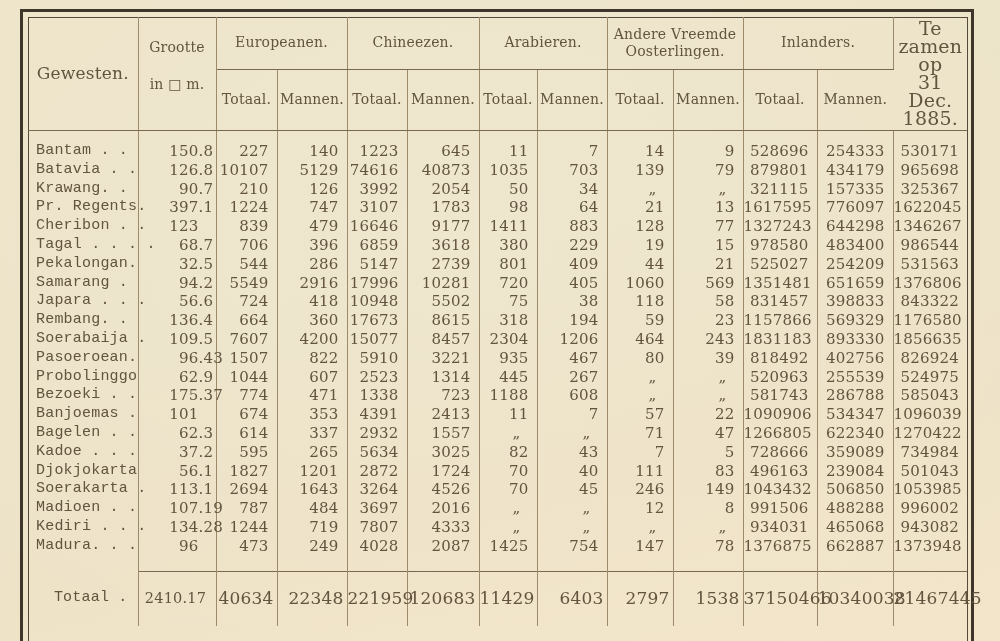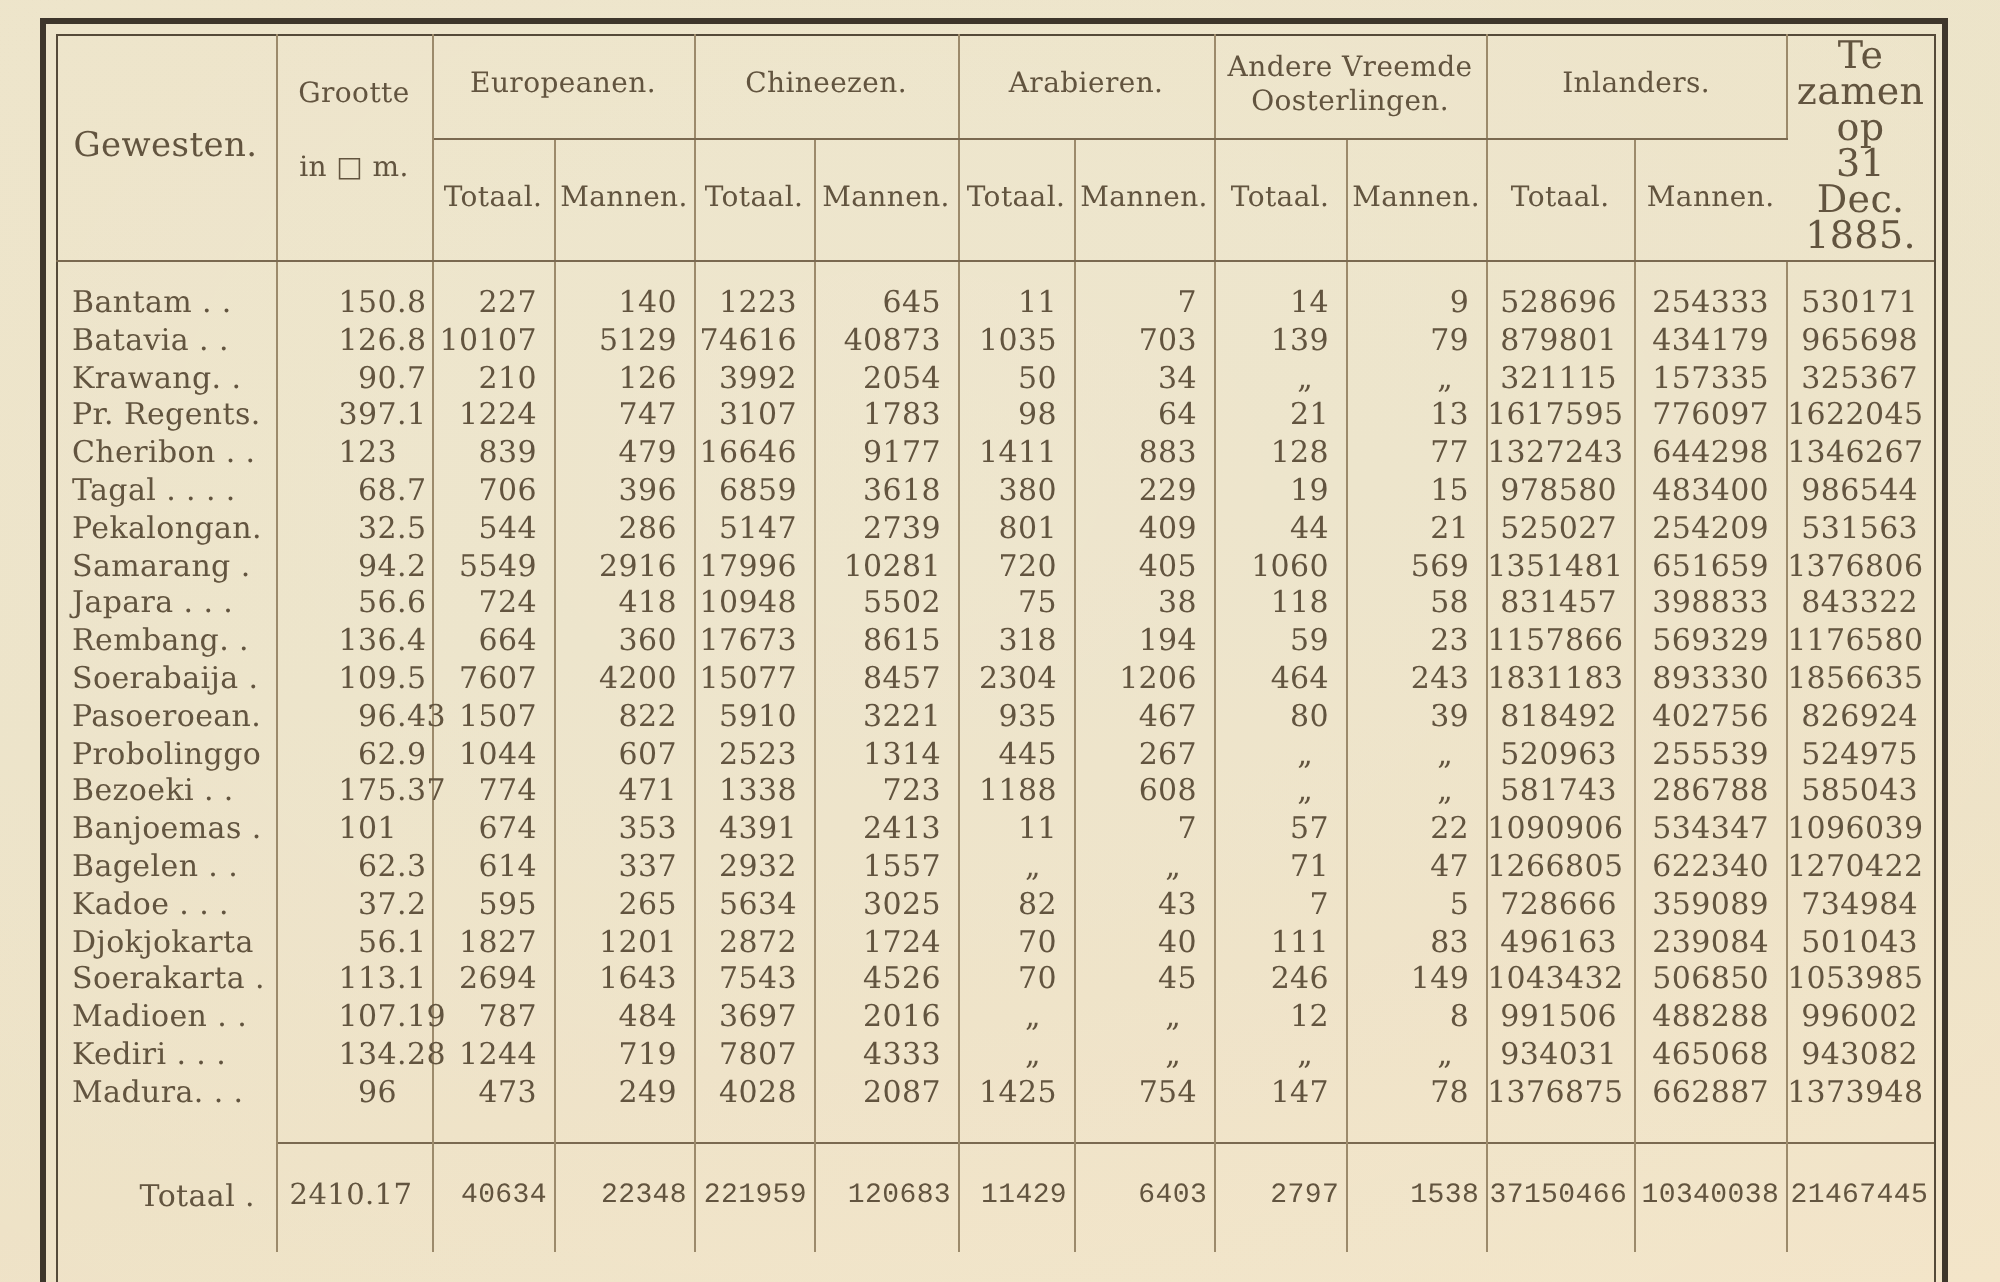"Bantam . ." td.c-name { font-family: none -> Liberation Mono, monospace }
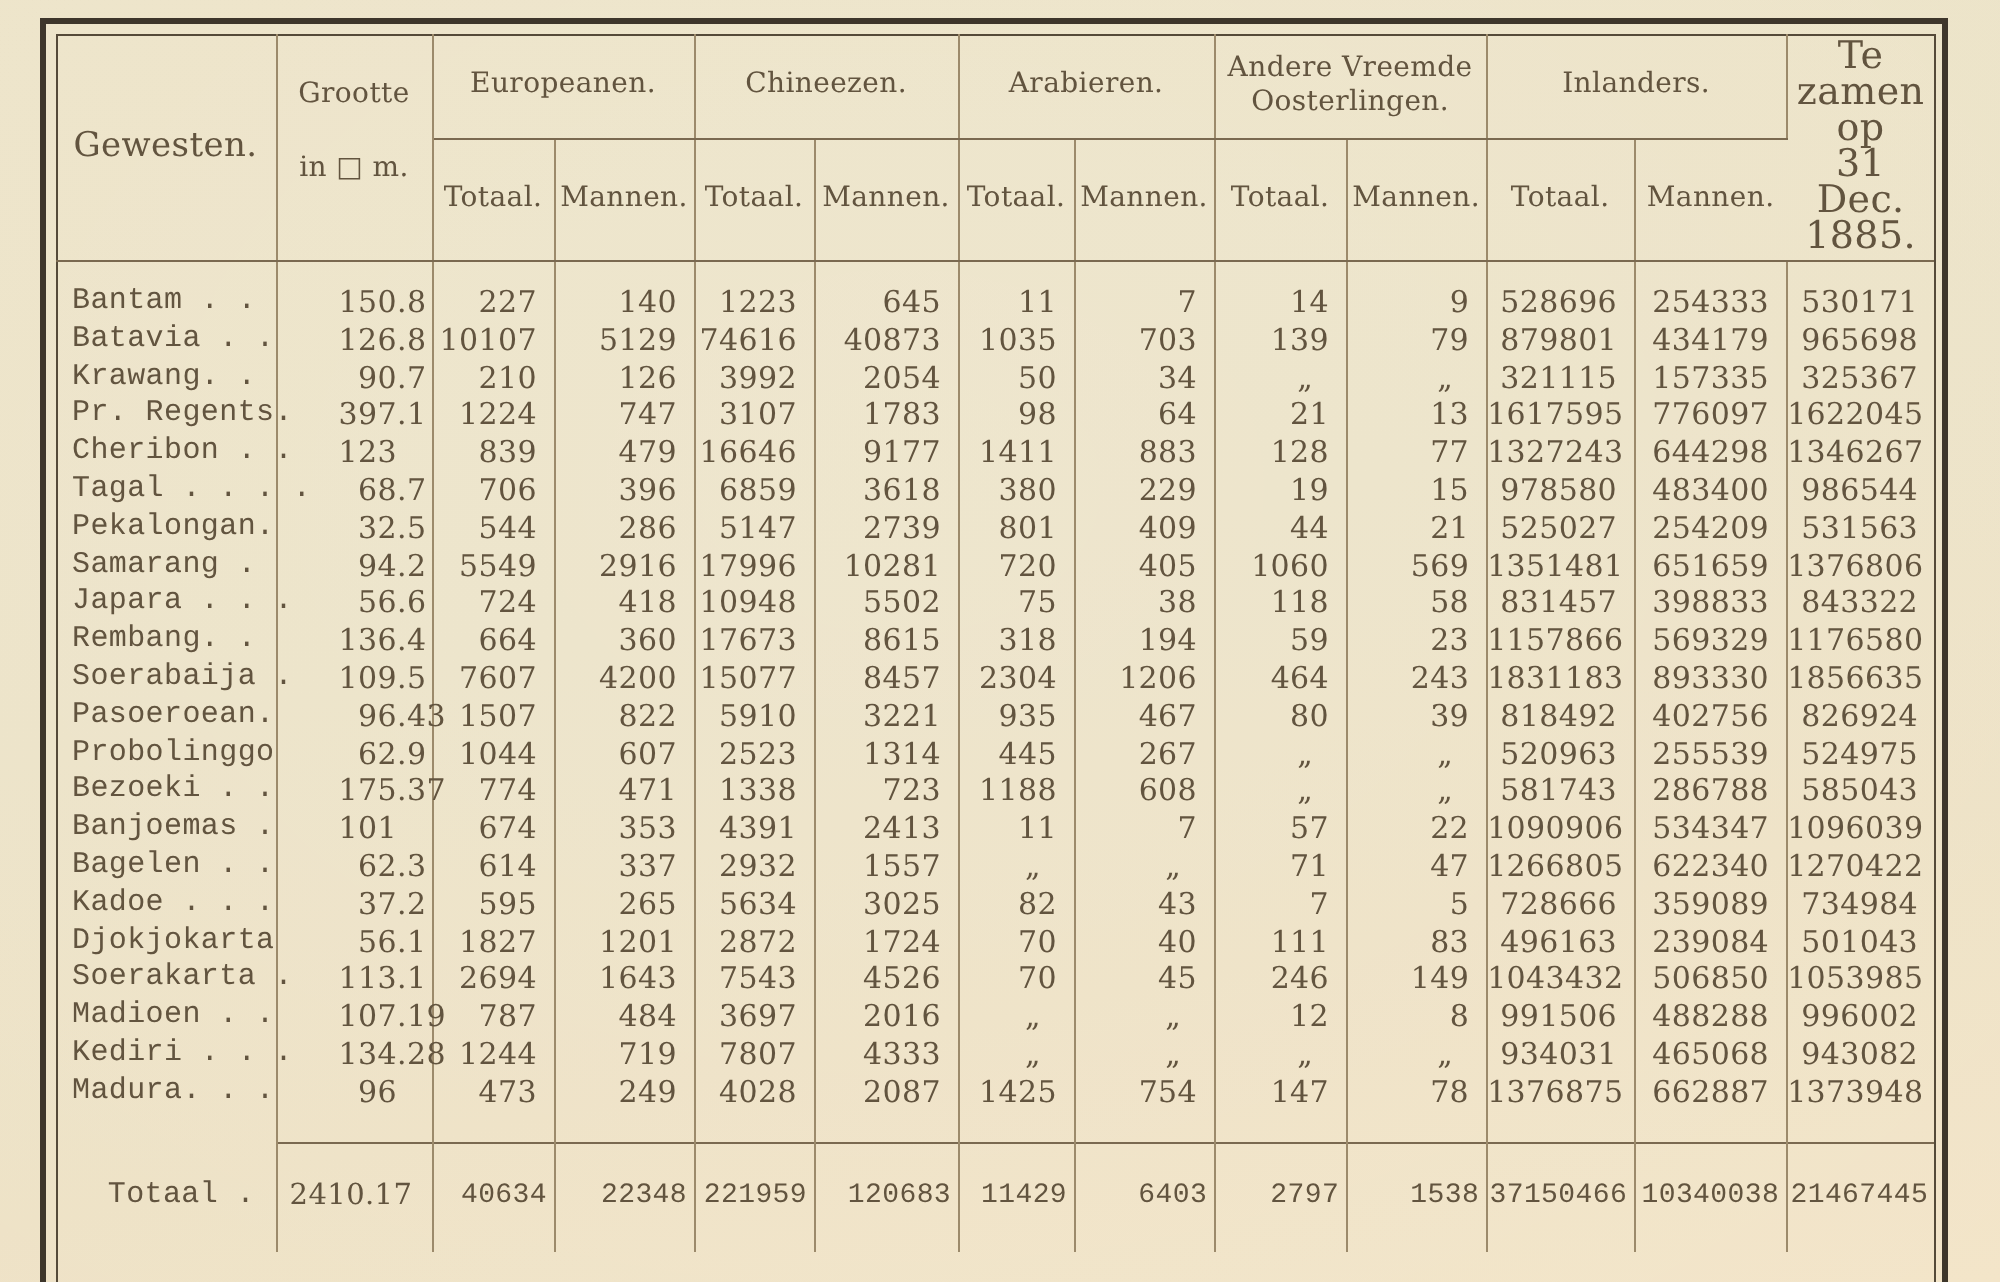"7543" td.c-num { text: 7543 -> 3264 }
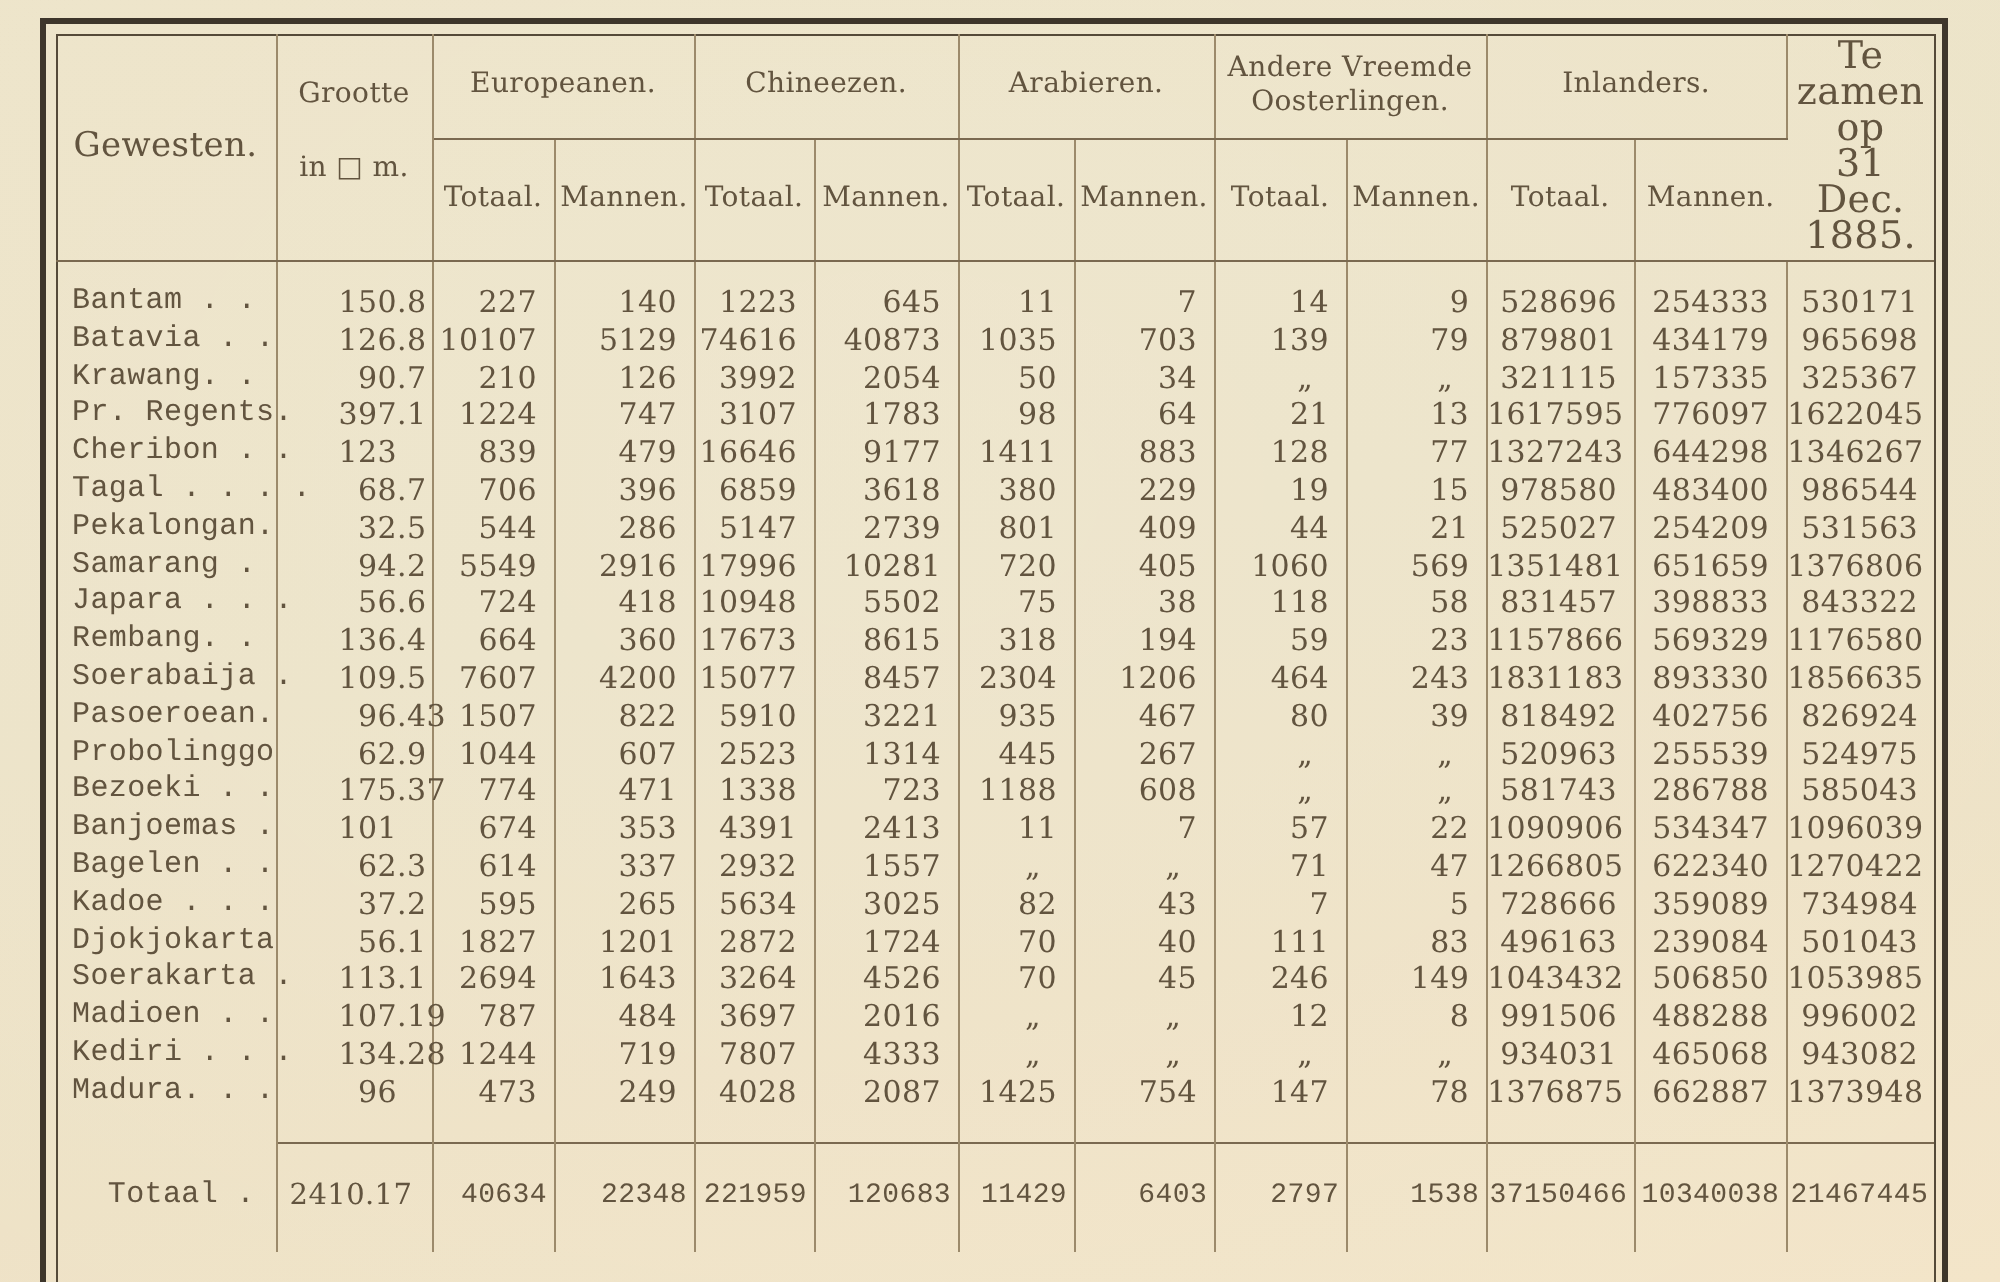"40634" tr.total-row td.c-num { font-family: Liberation Mono, monospace -> none; font-size: 14px -> 17px }
